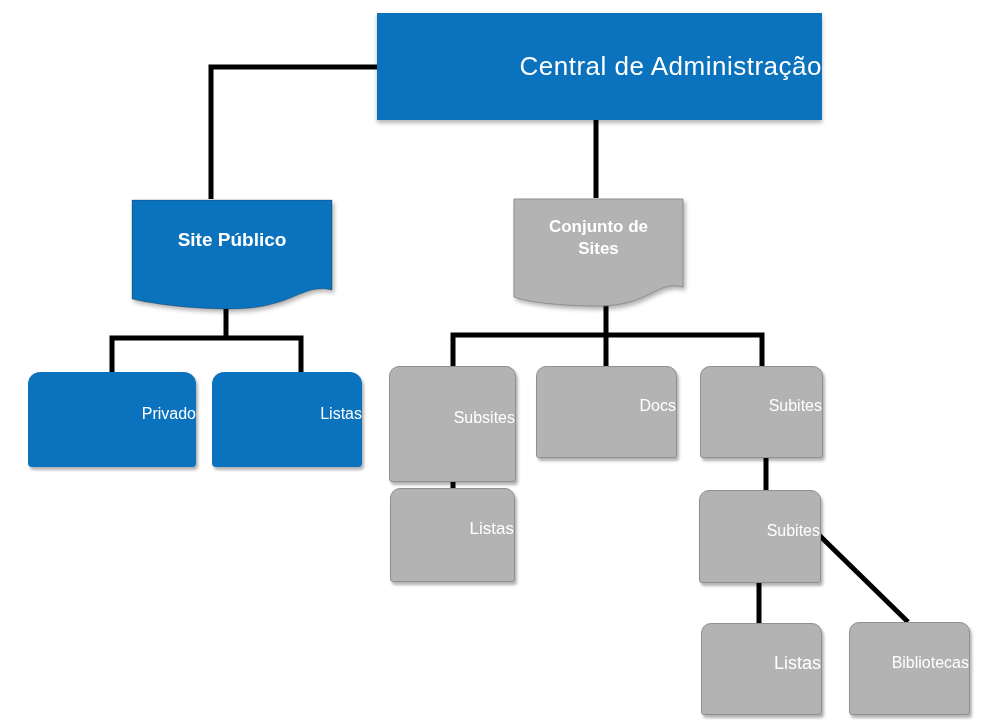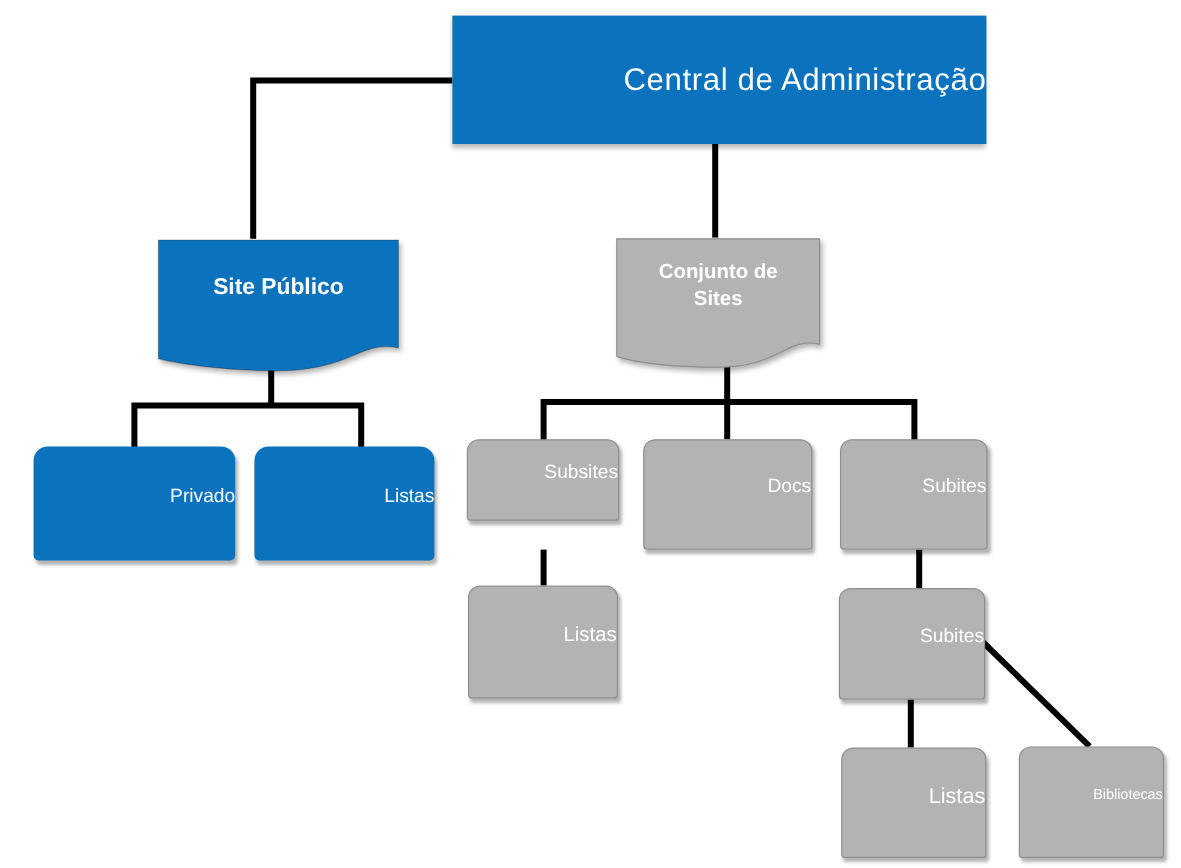"Subsites" div.node { height: 68px -> 116px }
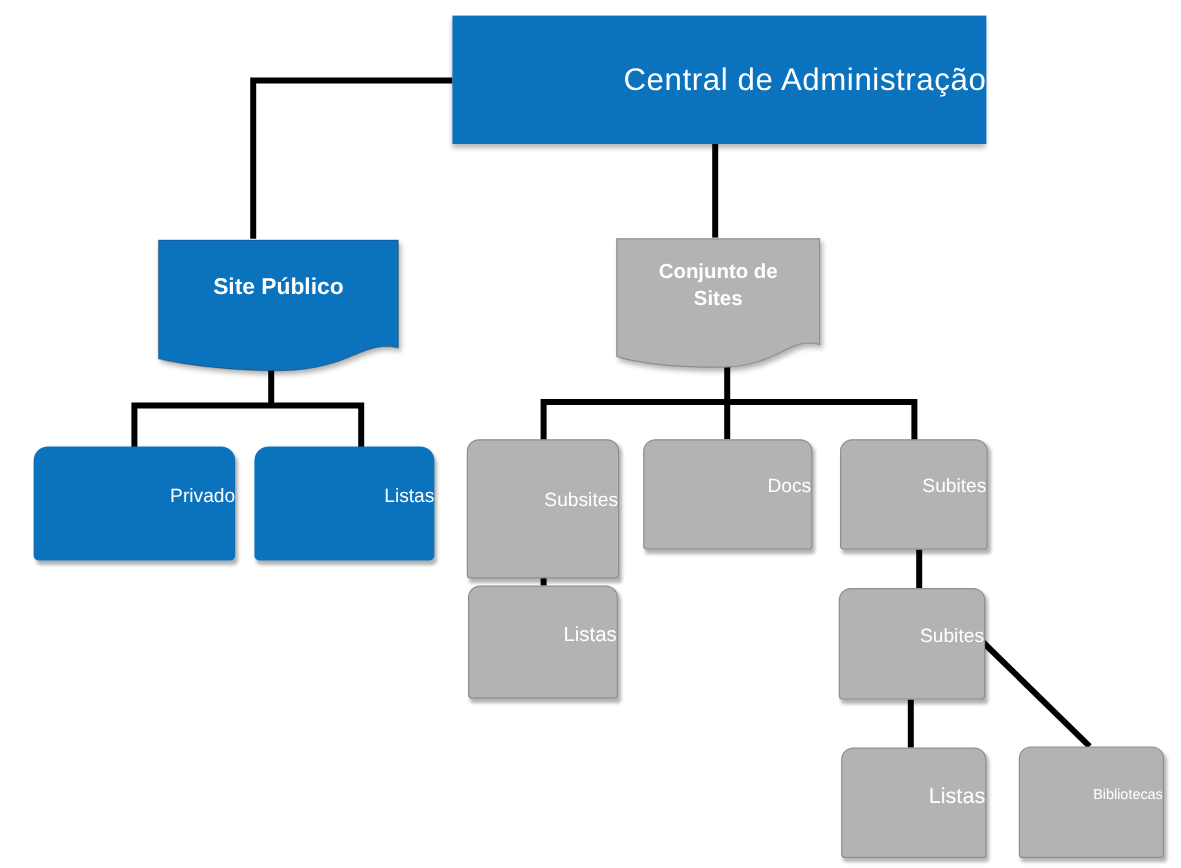"Bibliotecas" .round.gray.small { font-size: 12px -> 16px }
